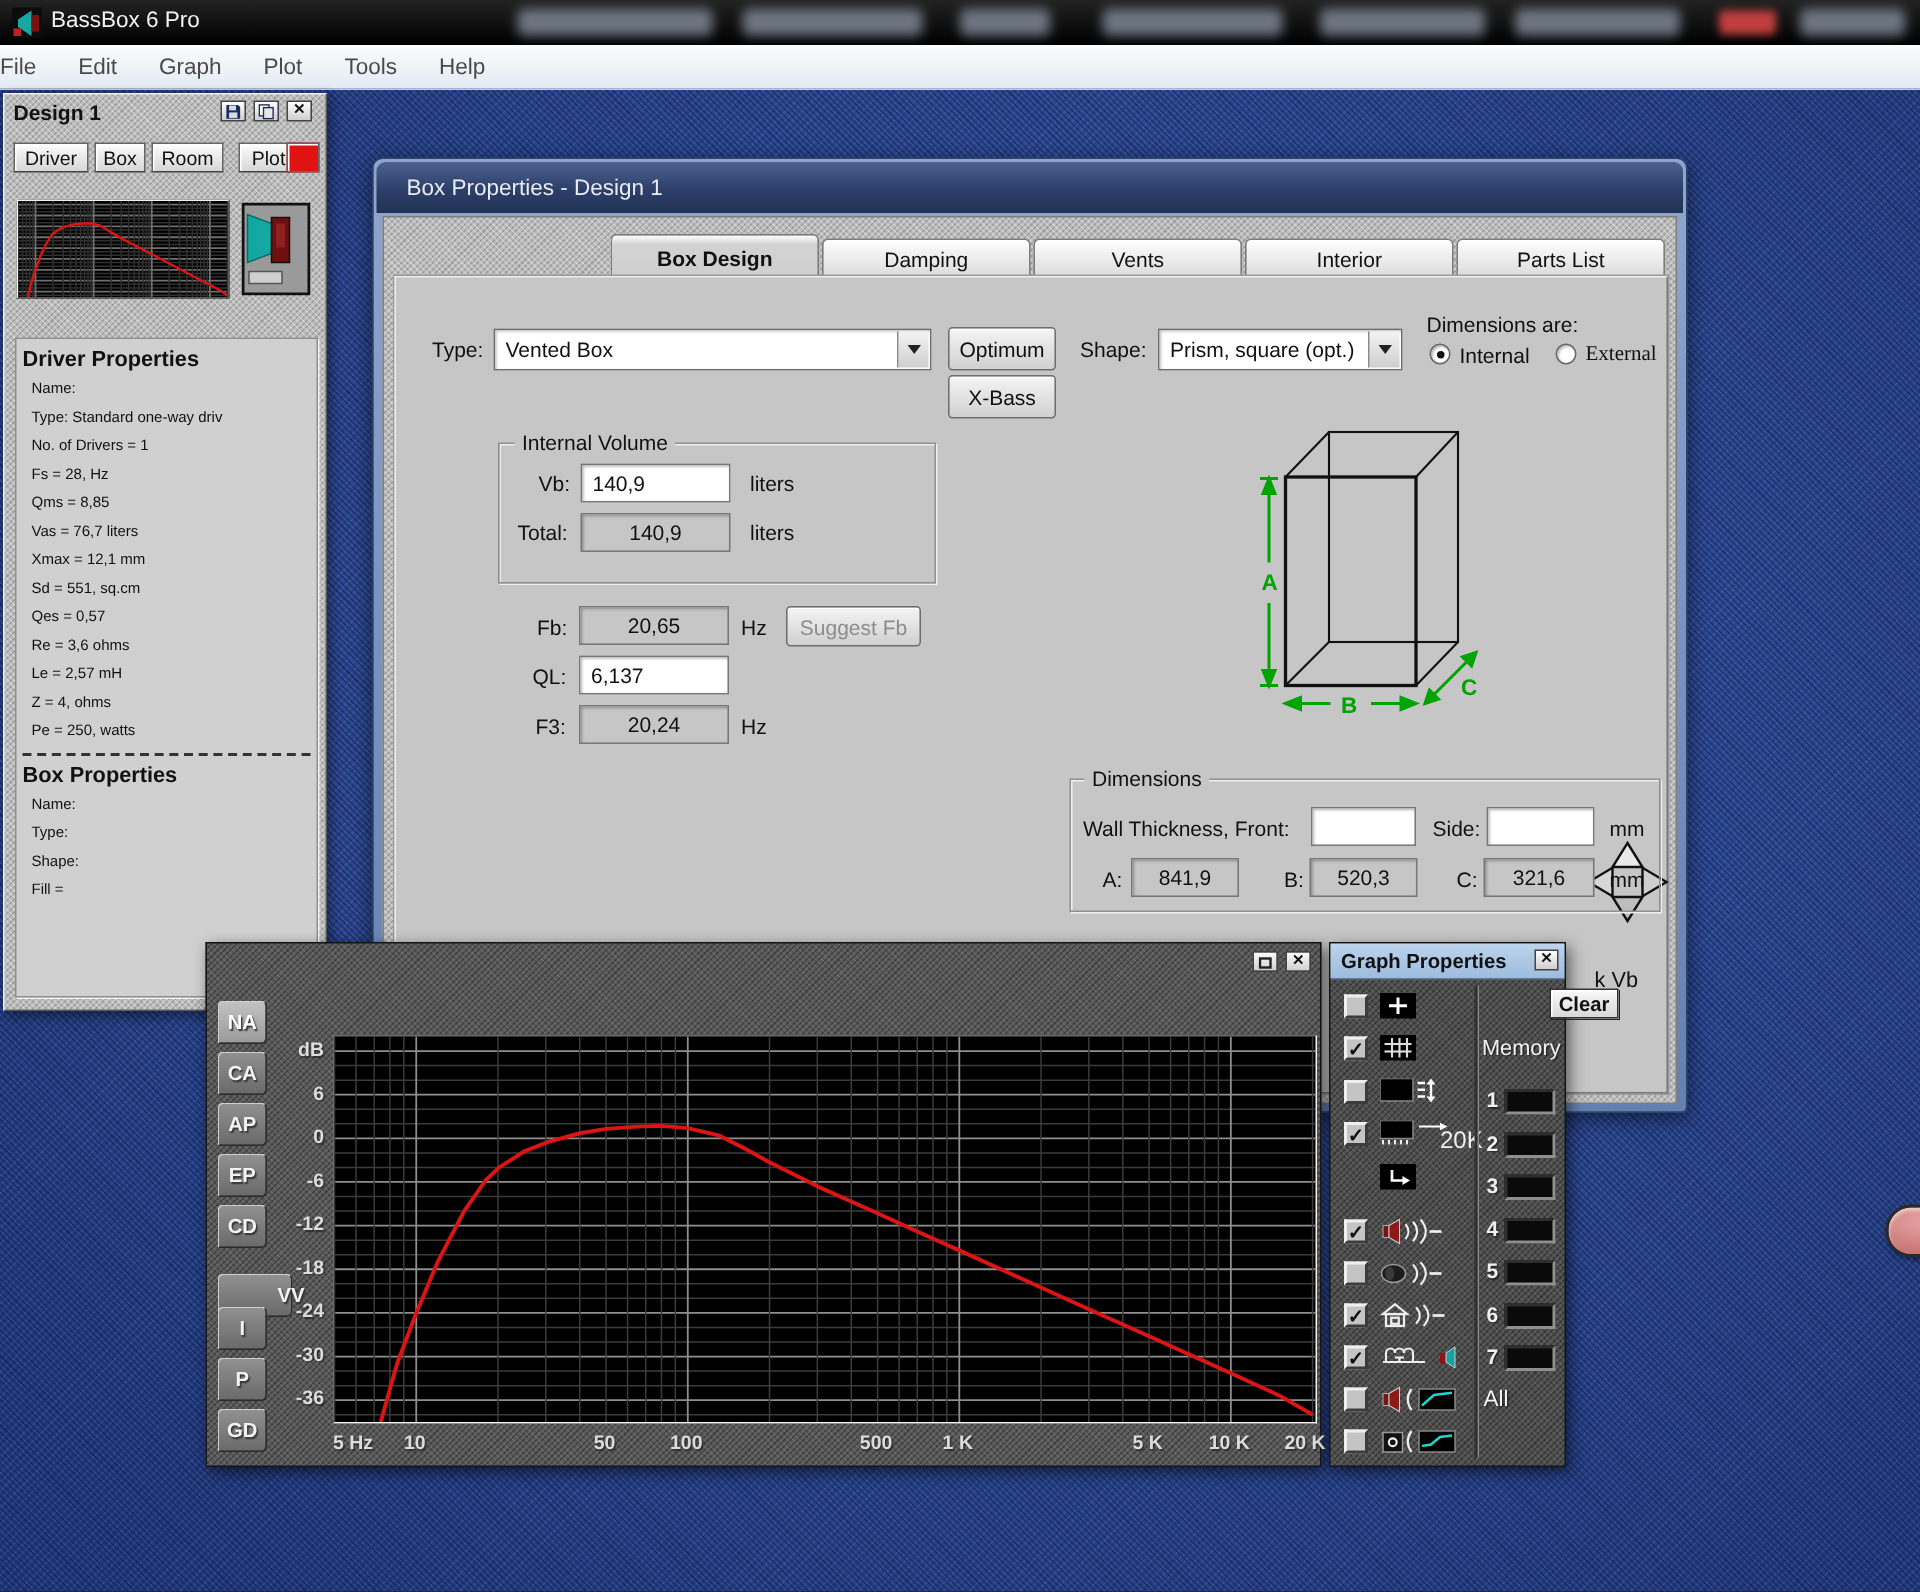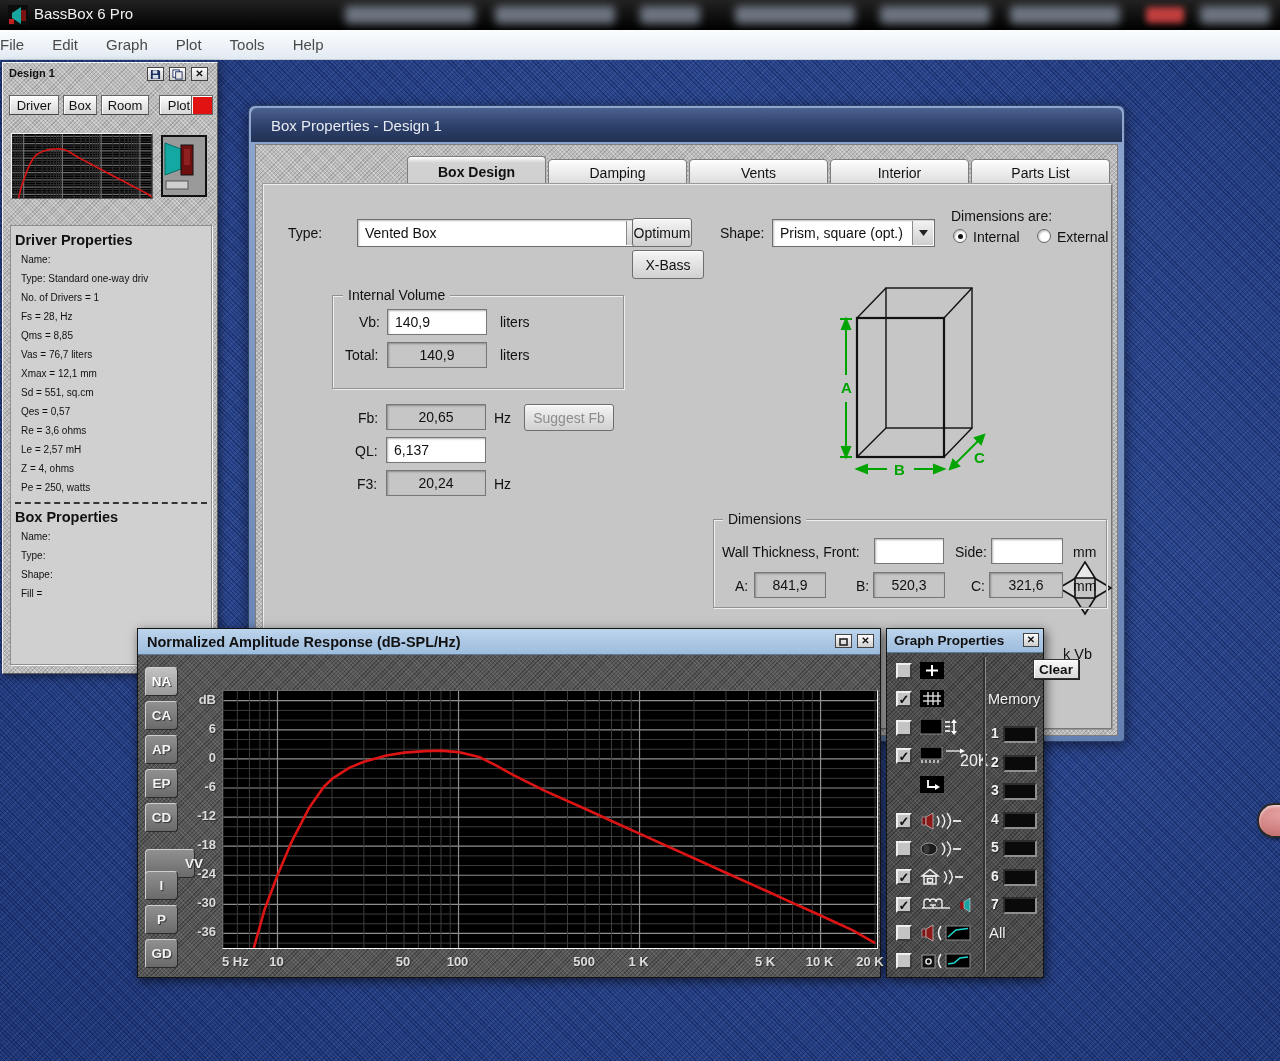"Design 1" div.abs { font-size: 11px -> 14px }
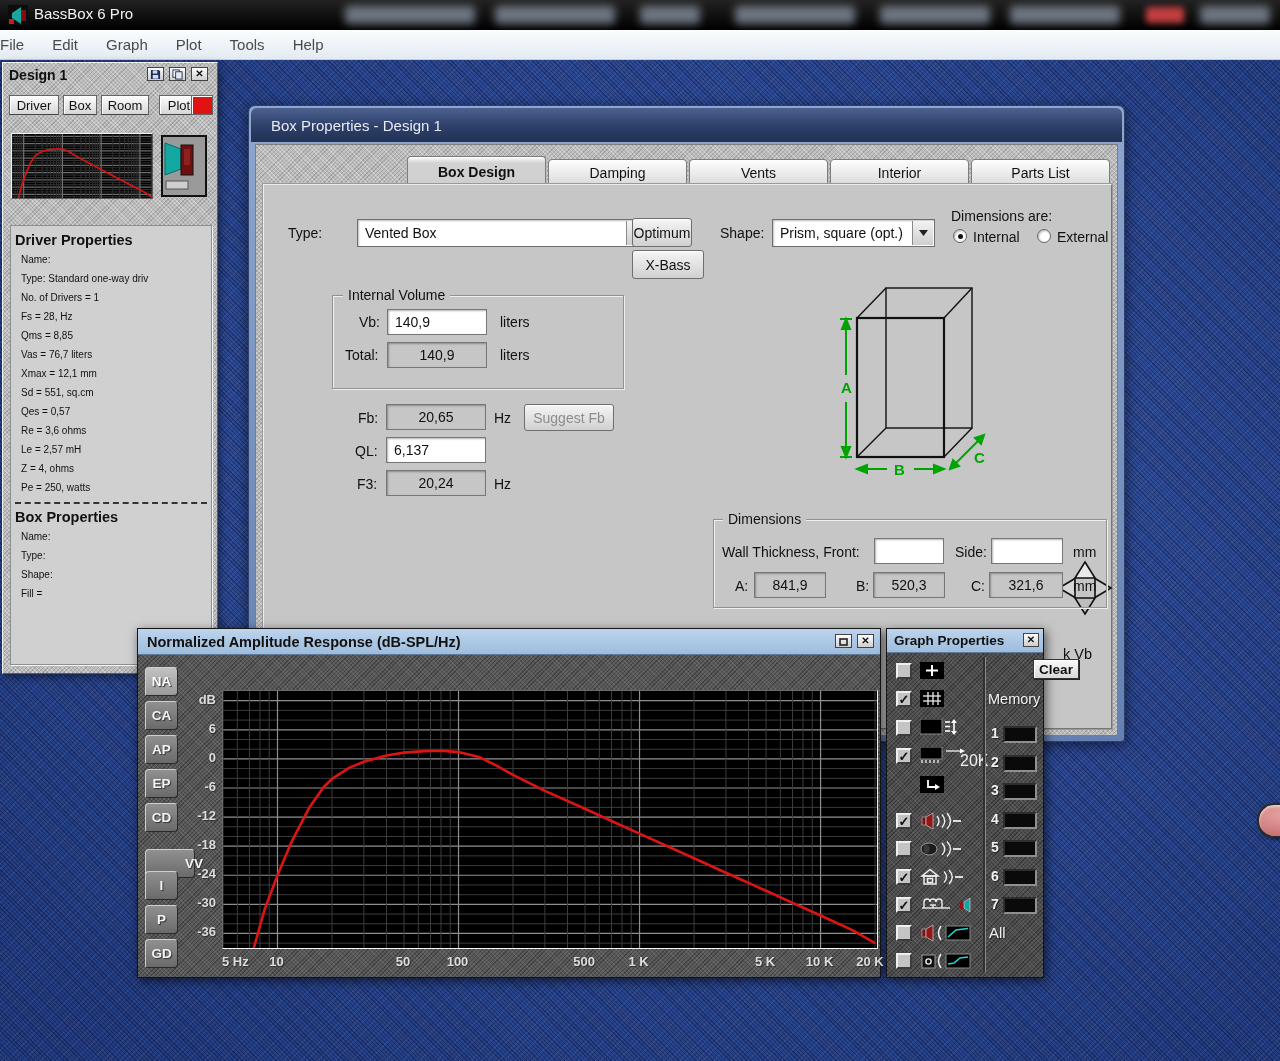"Vented Box" div.combo { margin-left: 28px -> none }
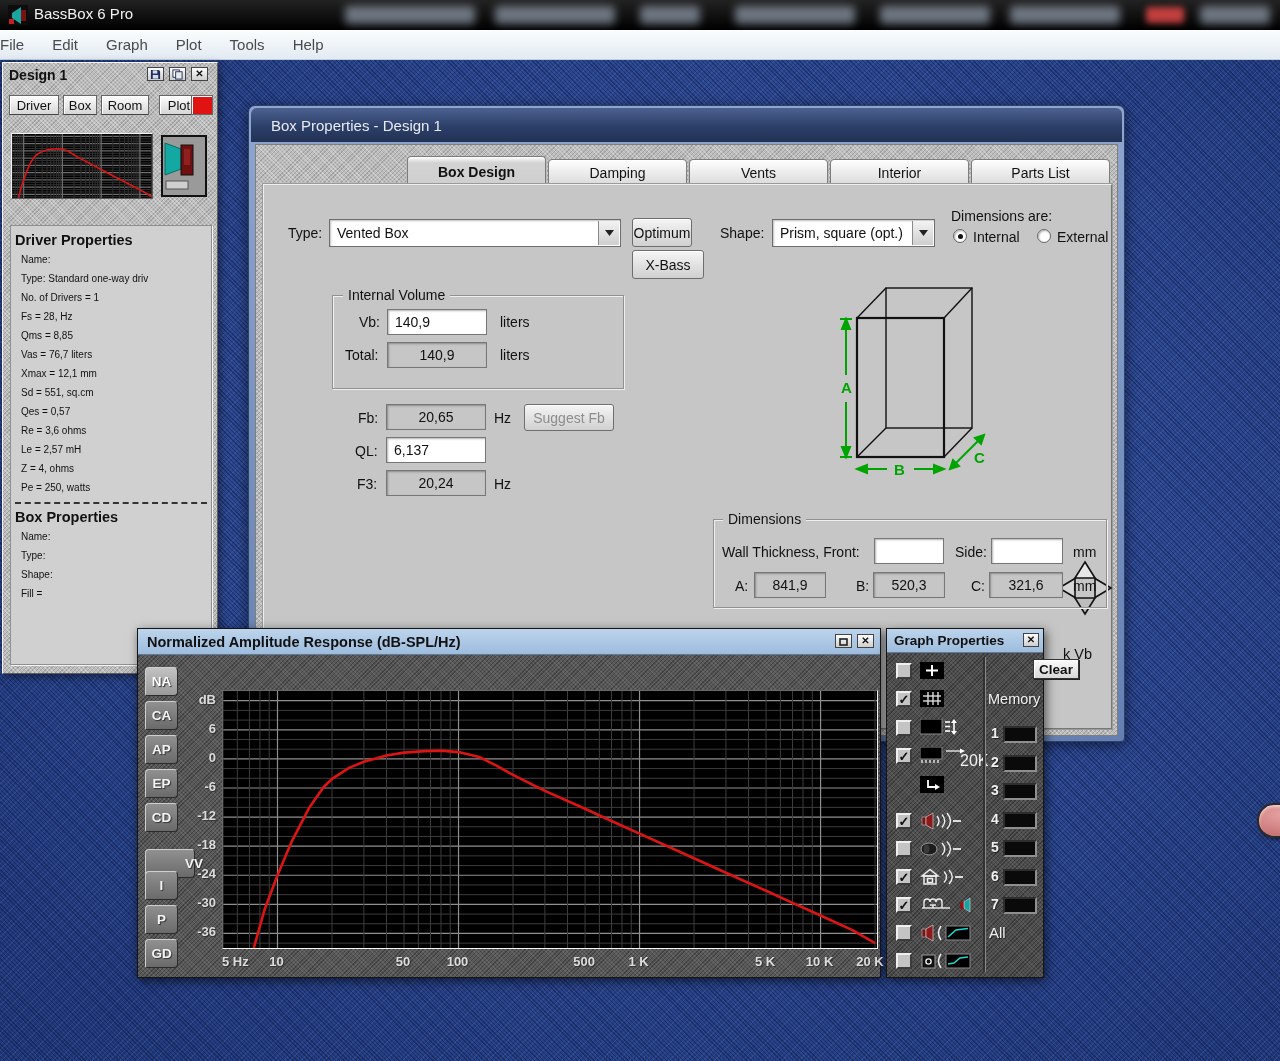"Optimum" div.btn { width: 60px -> 72px }
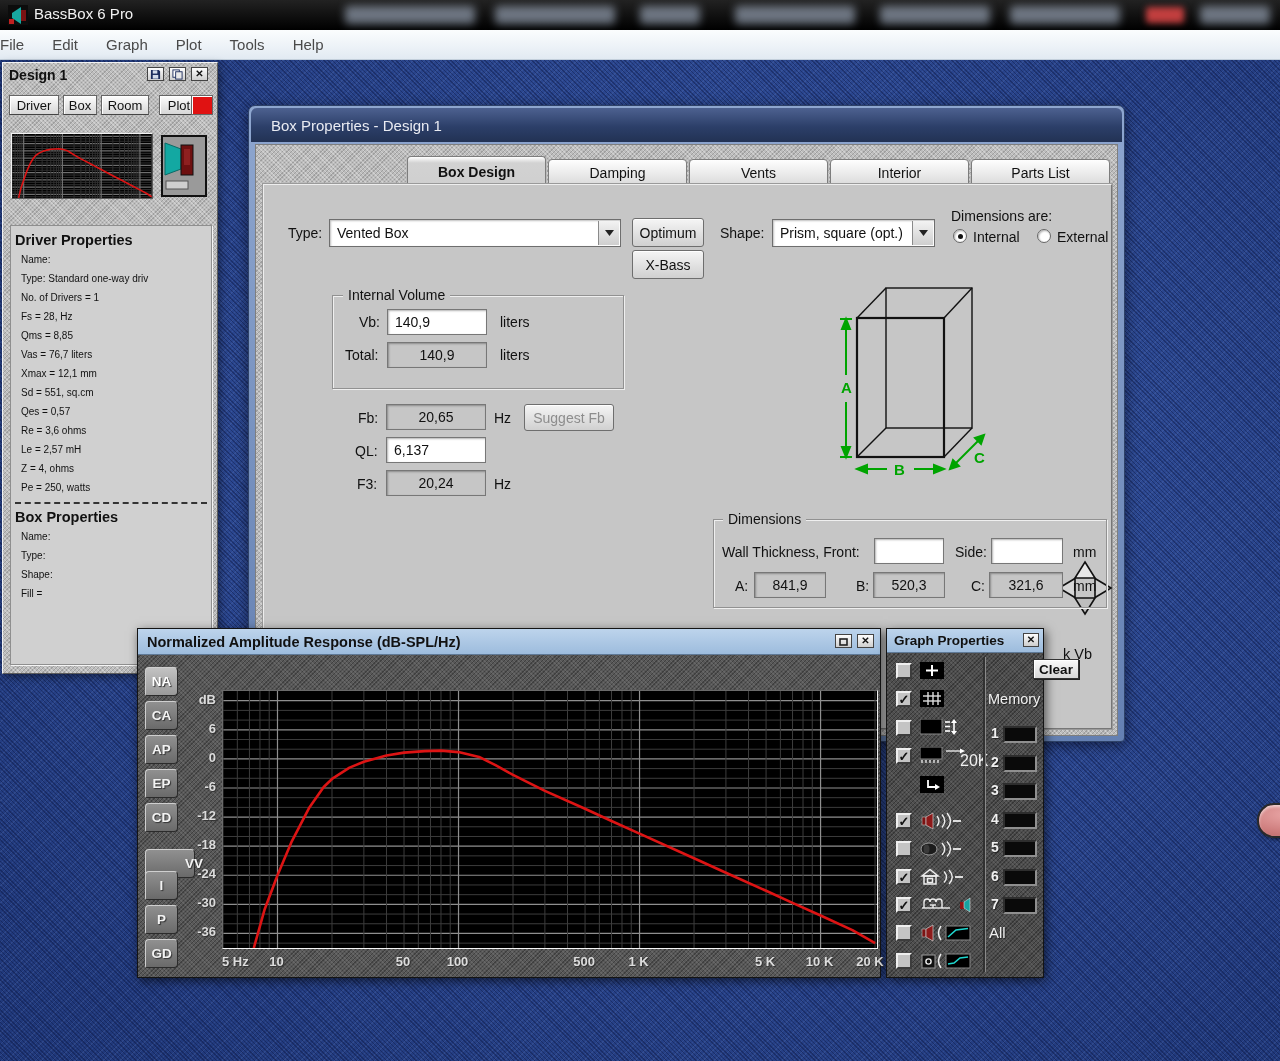"External" div.lbl { font-family: none -> Liberation Serif, serif }
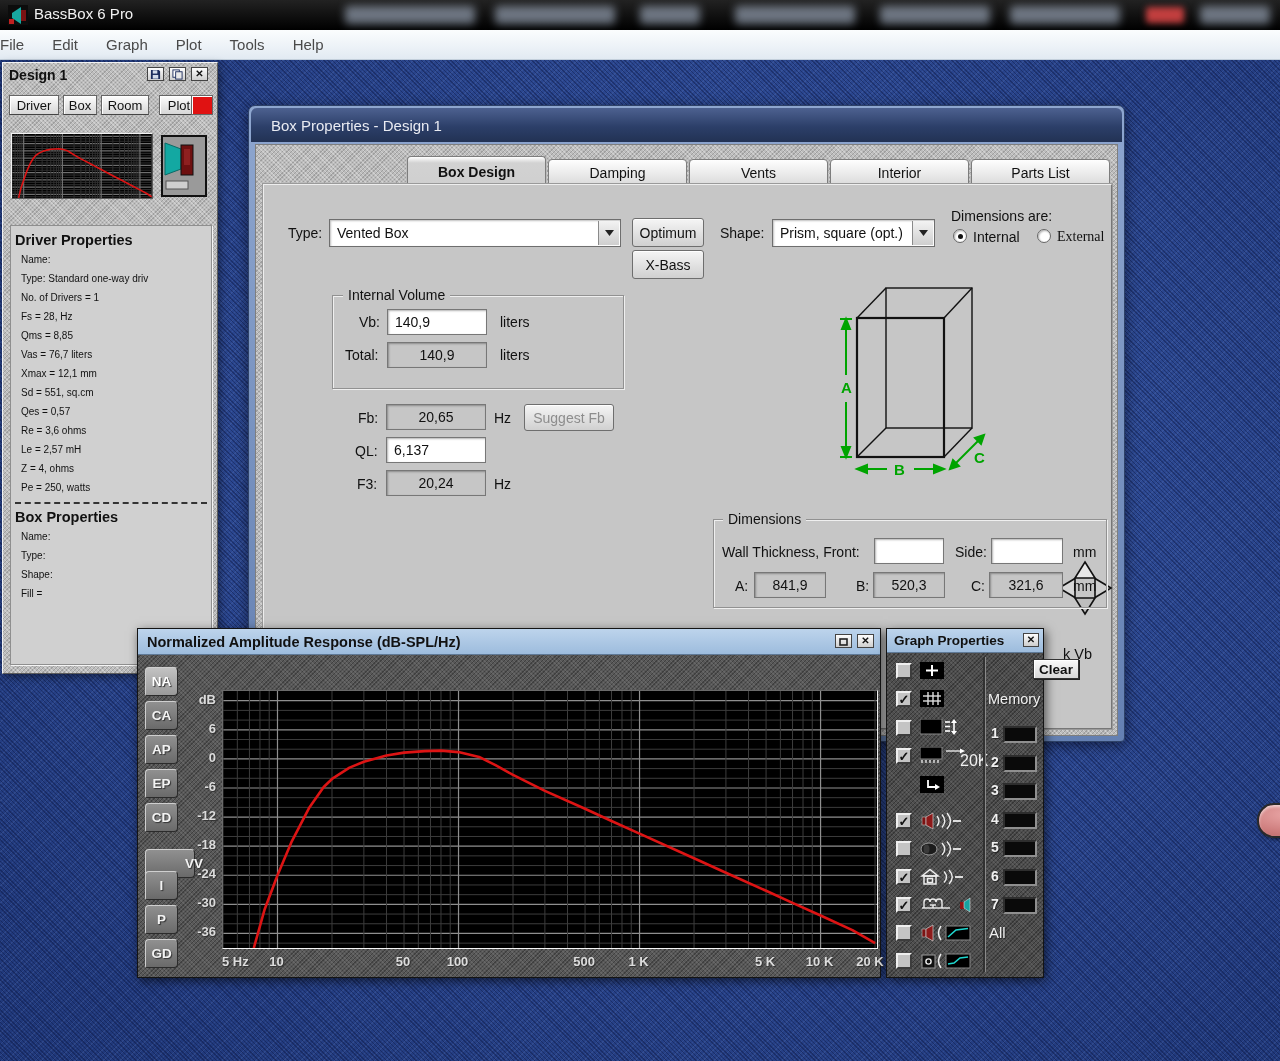"Normalized Amplitude Response" div.gtitle { html: <div> <span>Normalized Amplitude Response (dB-SPL/Hz)</span> </div> -> none }
